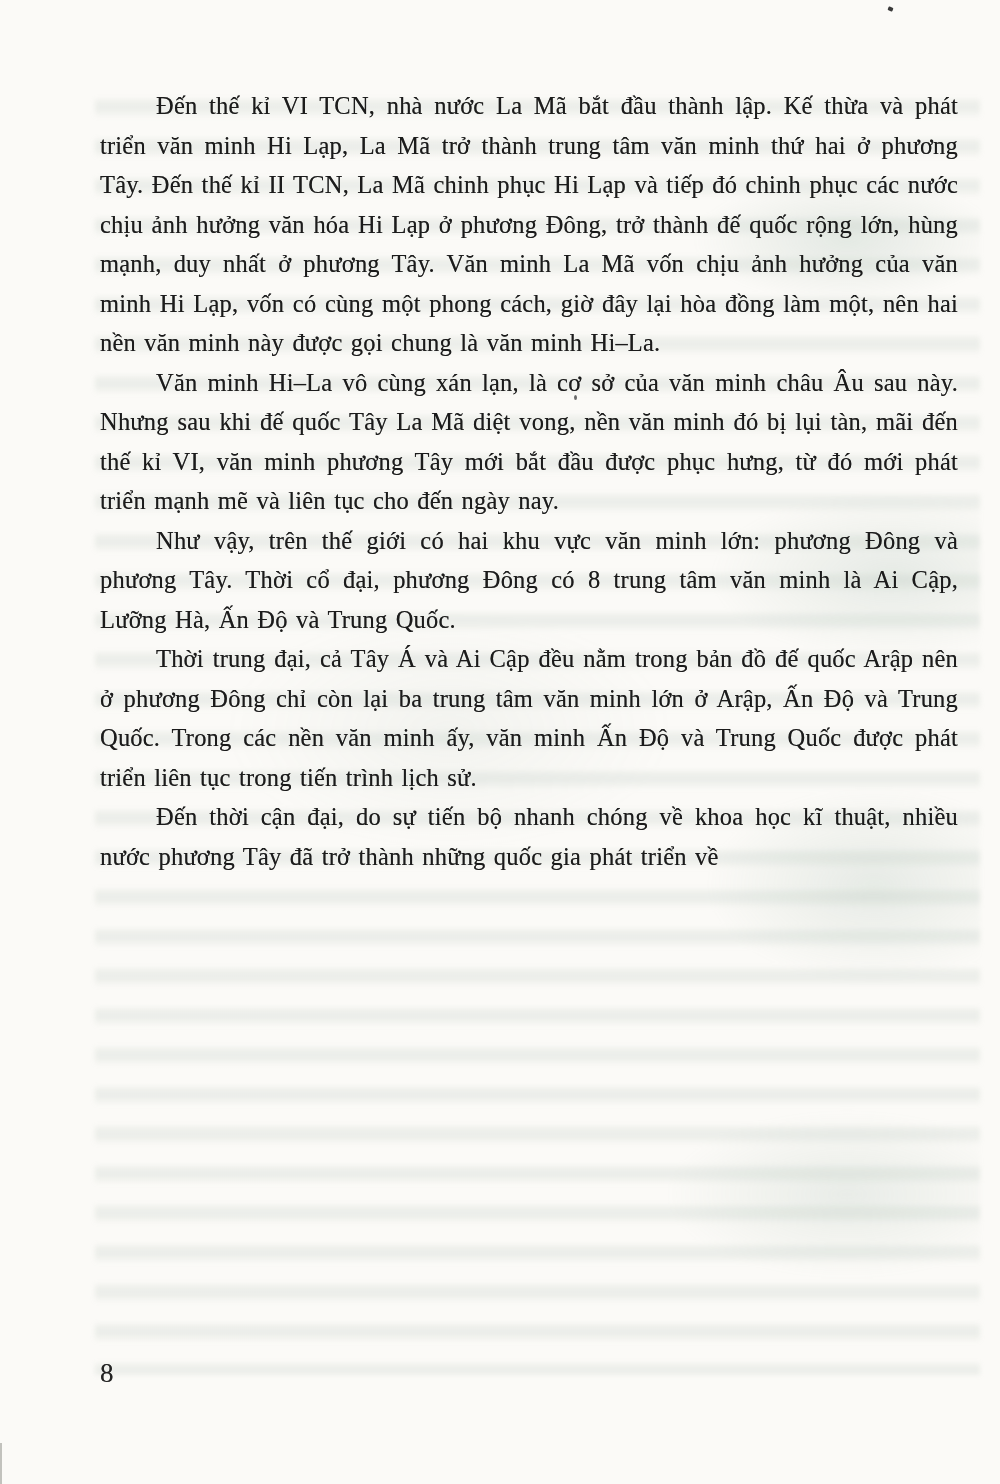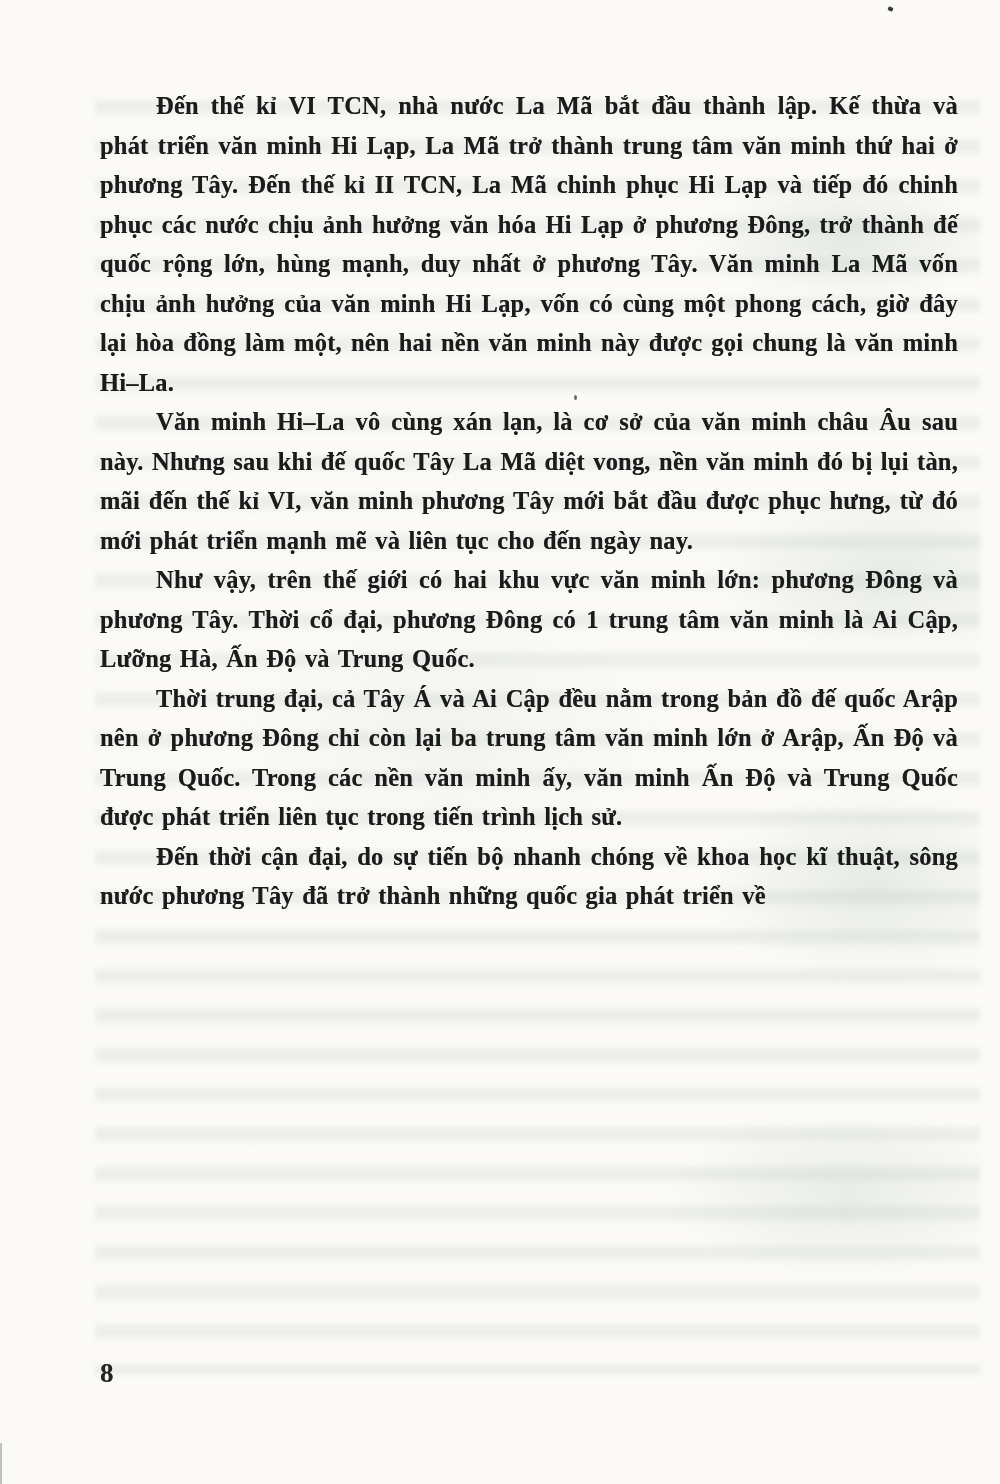"Đến thế kỉ VI TCN," .page { font-weight: bold -> none }
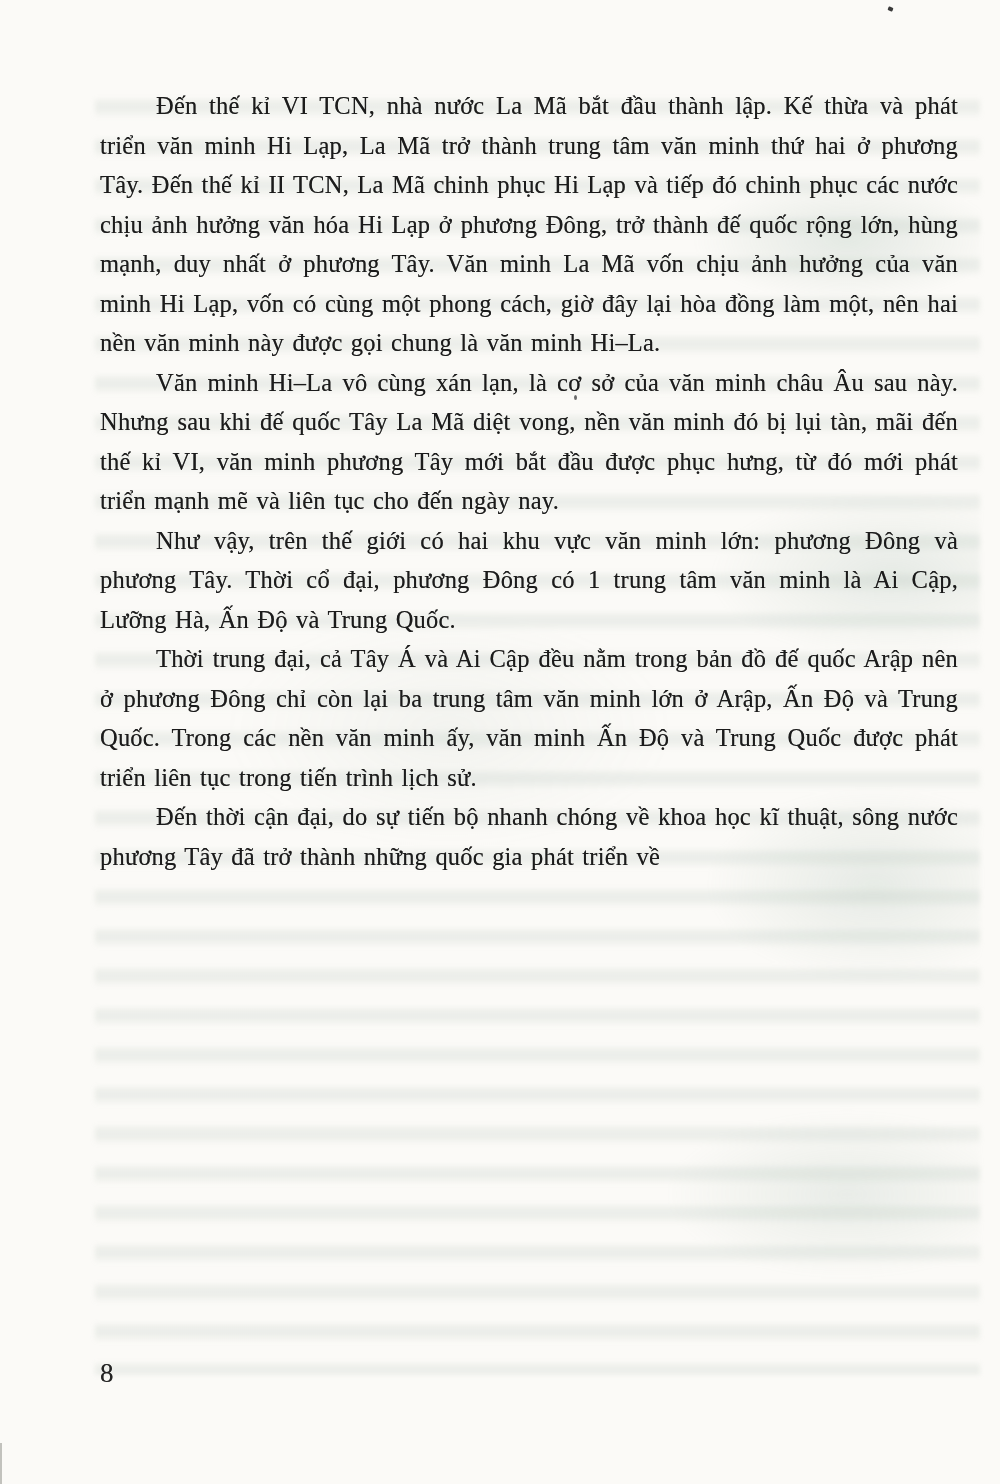"Như vậy, trên thế giới" p.para { text: 1 -> 8 }
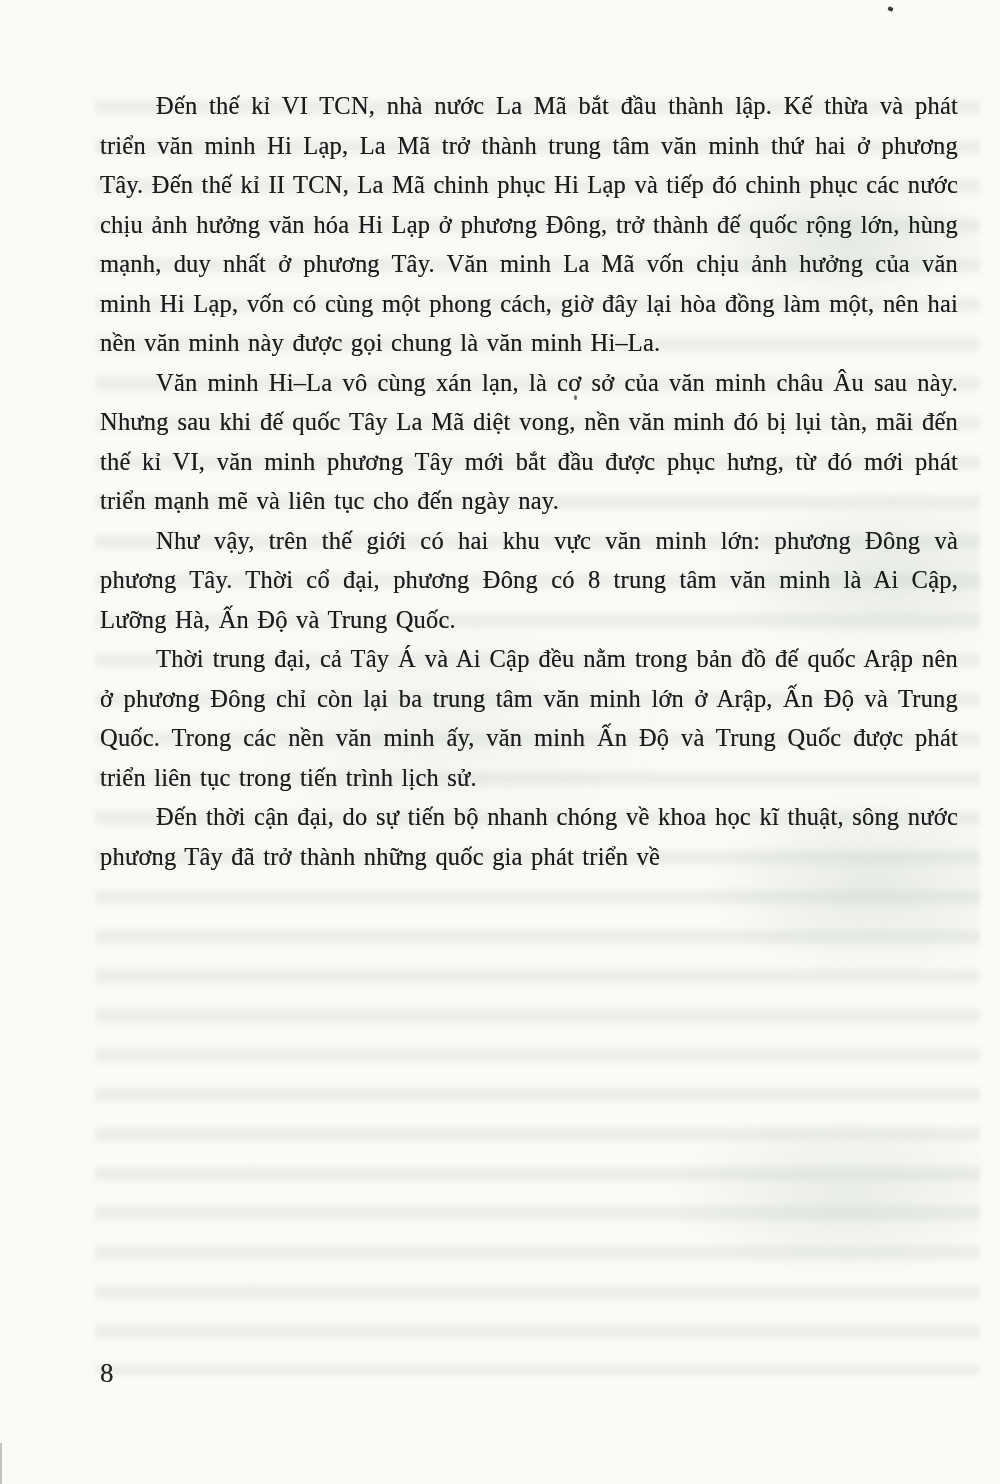"Đến thời cận đại, do" p.para { text: sông -> nhiều }
